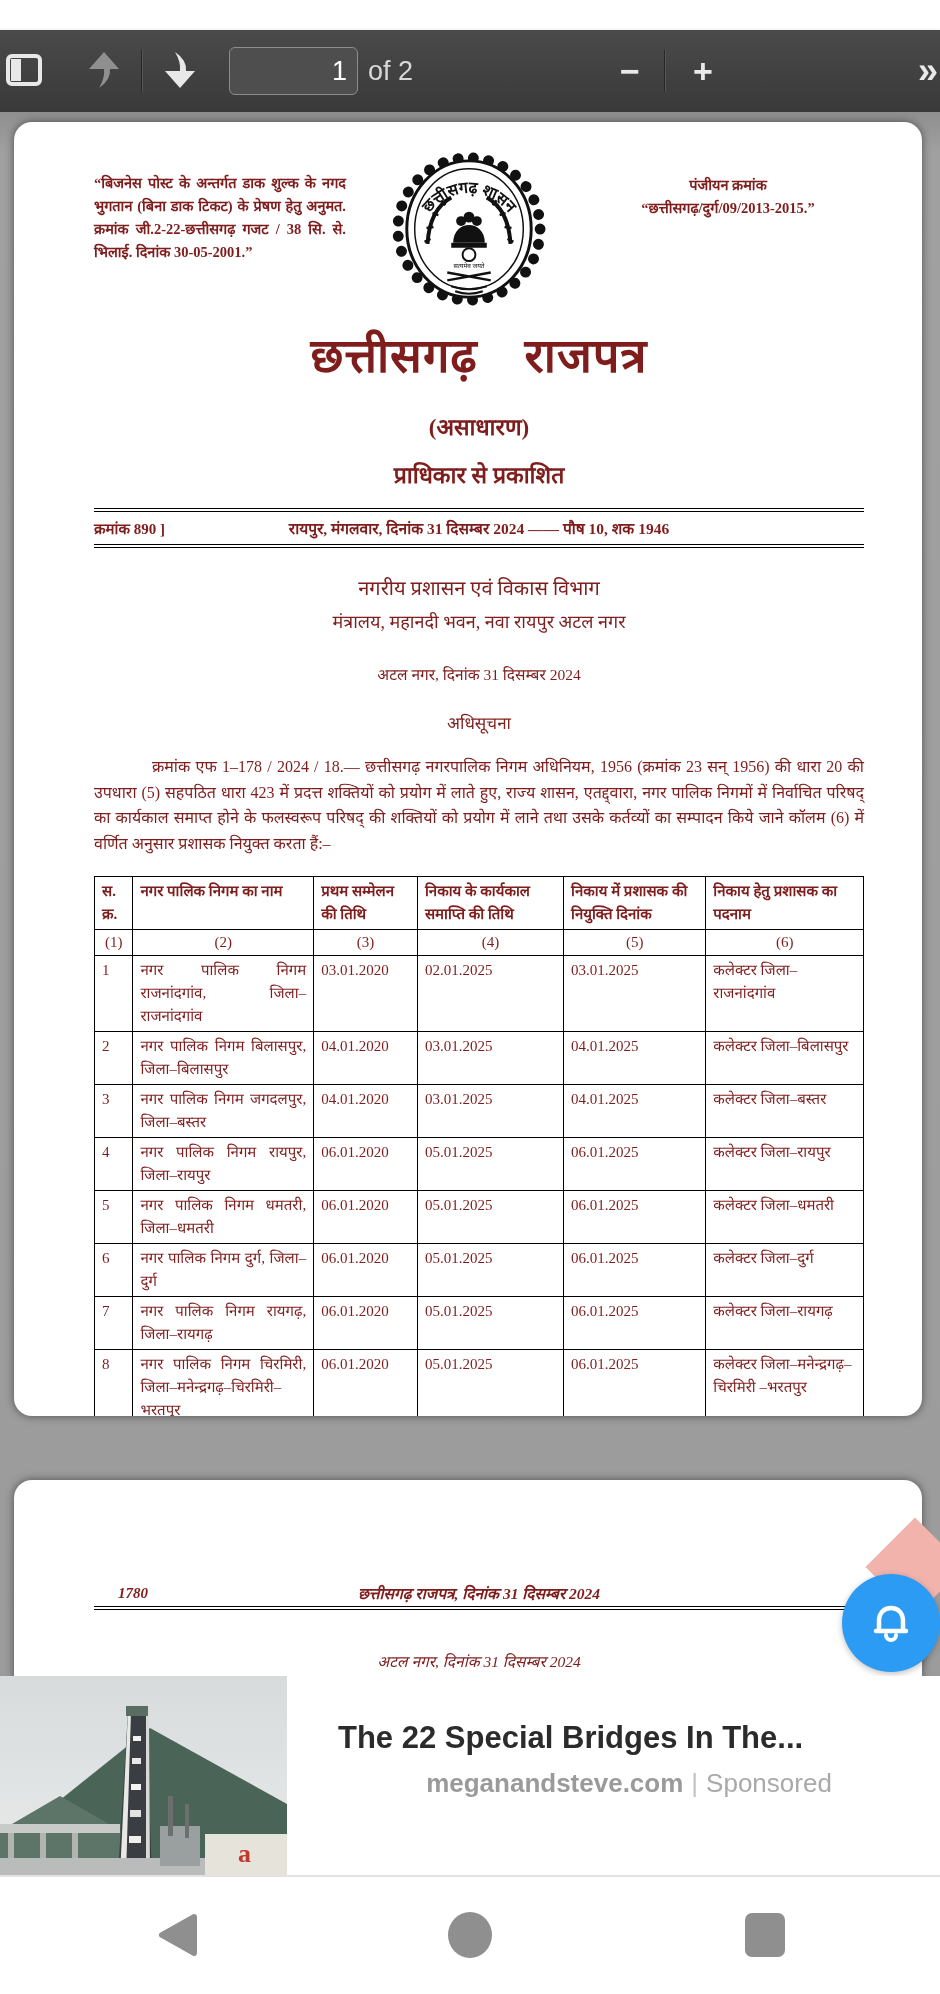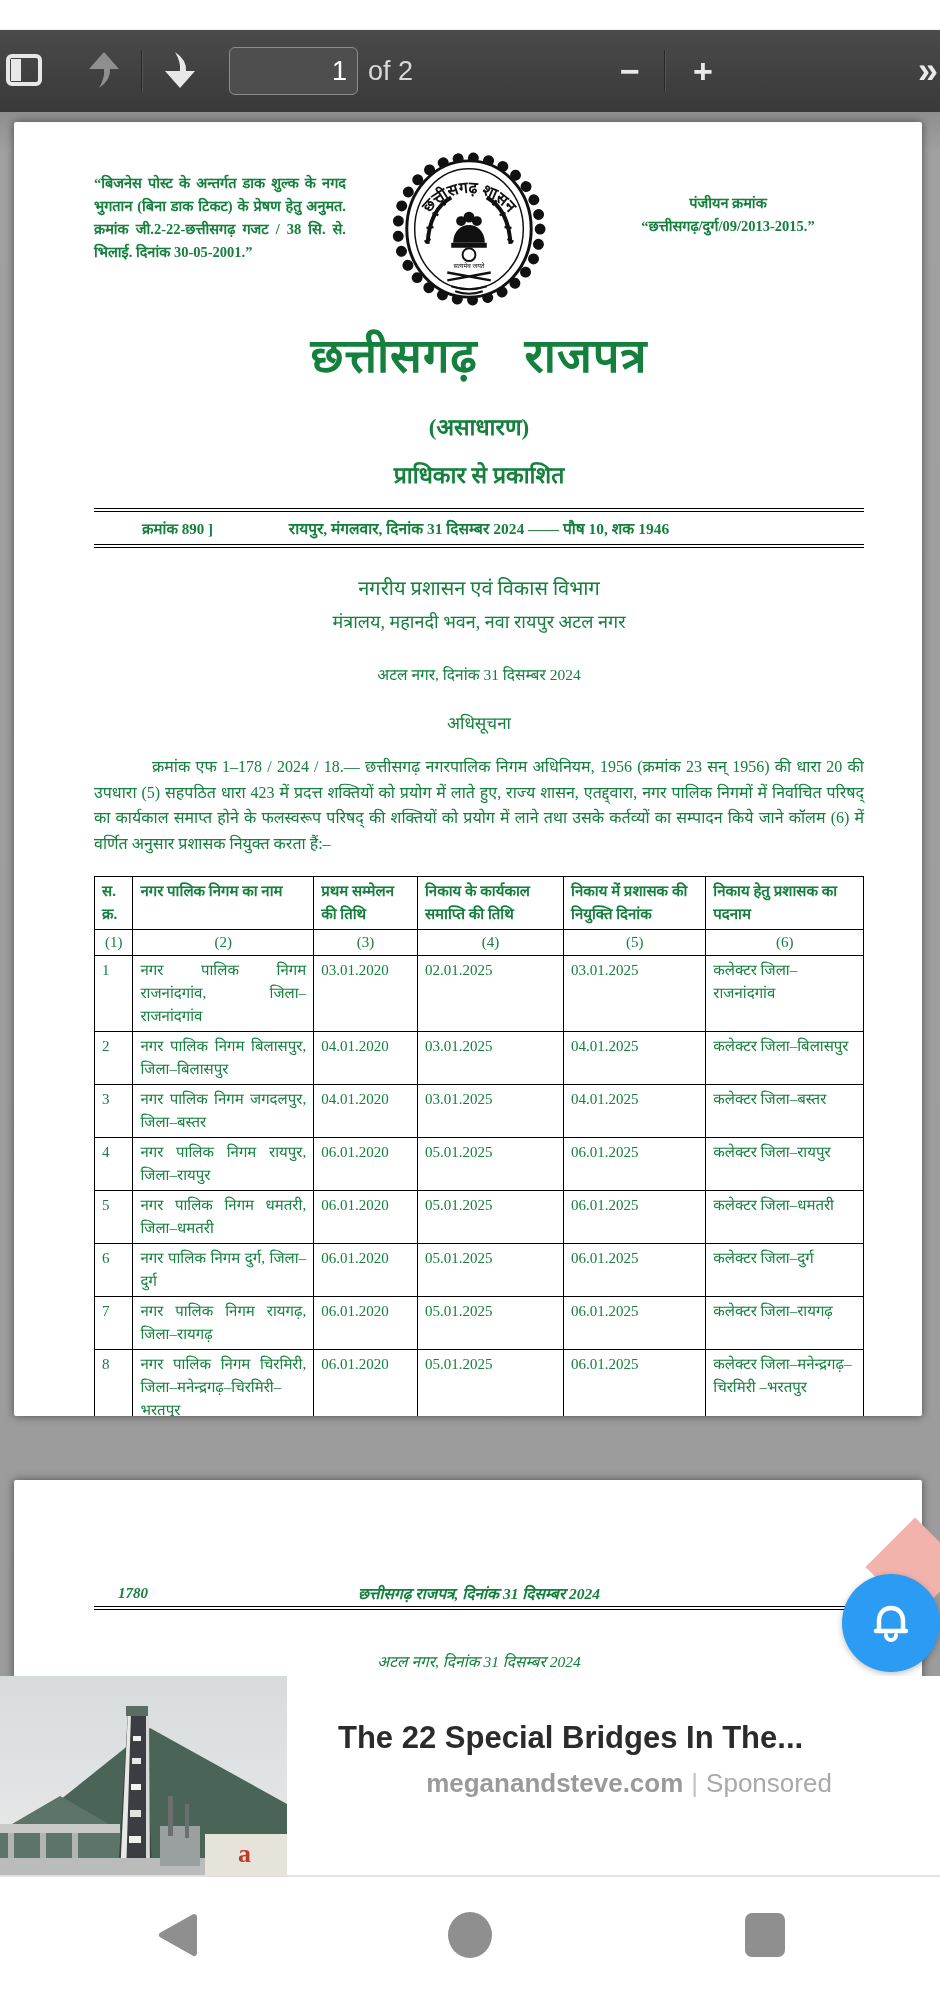"“बिजनेस पोस्ट के अन्तर्गत डाक" .doc { border-radius: none -> 18px; color: #15803d -> #7f1d1d }
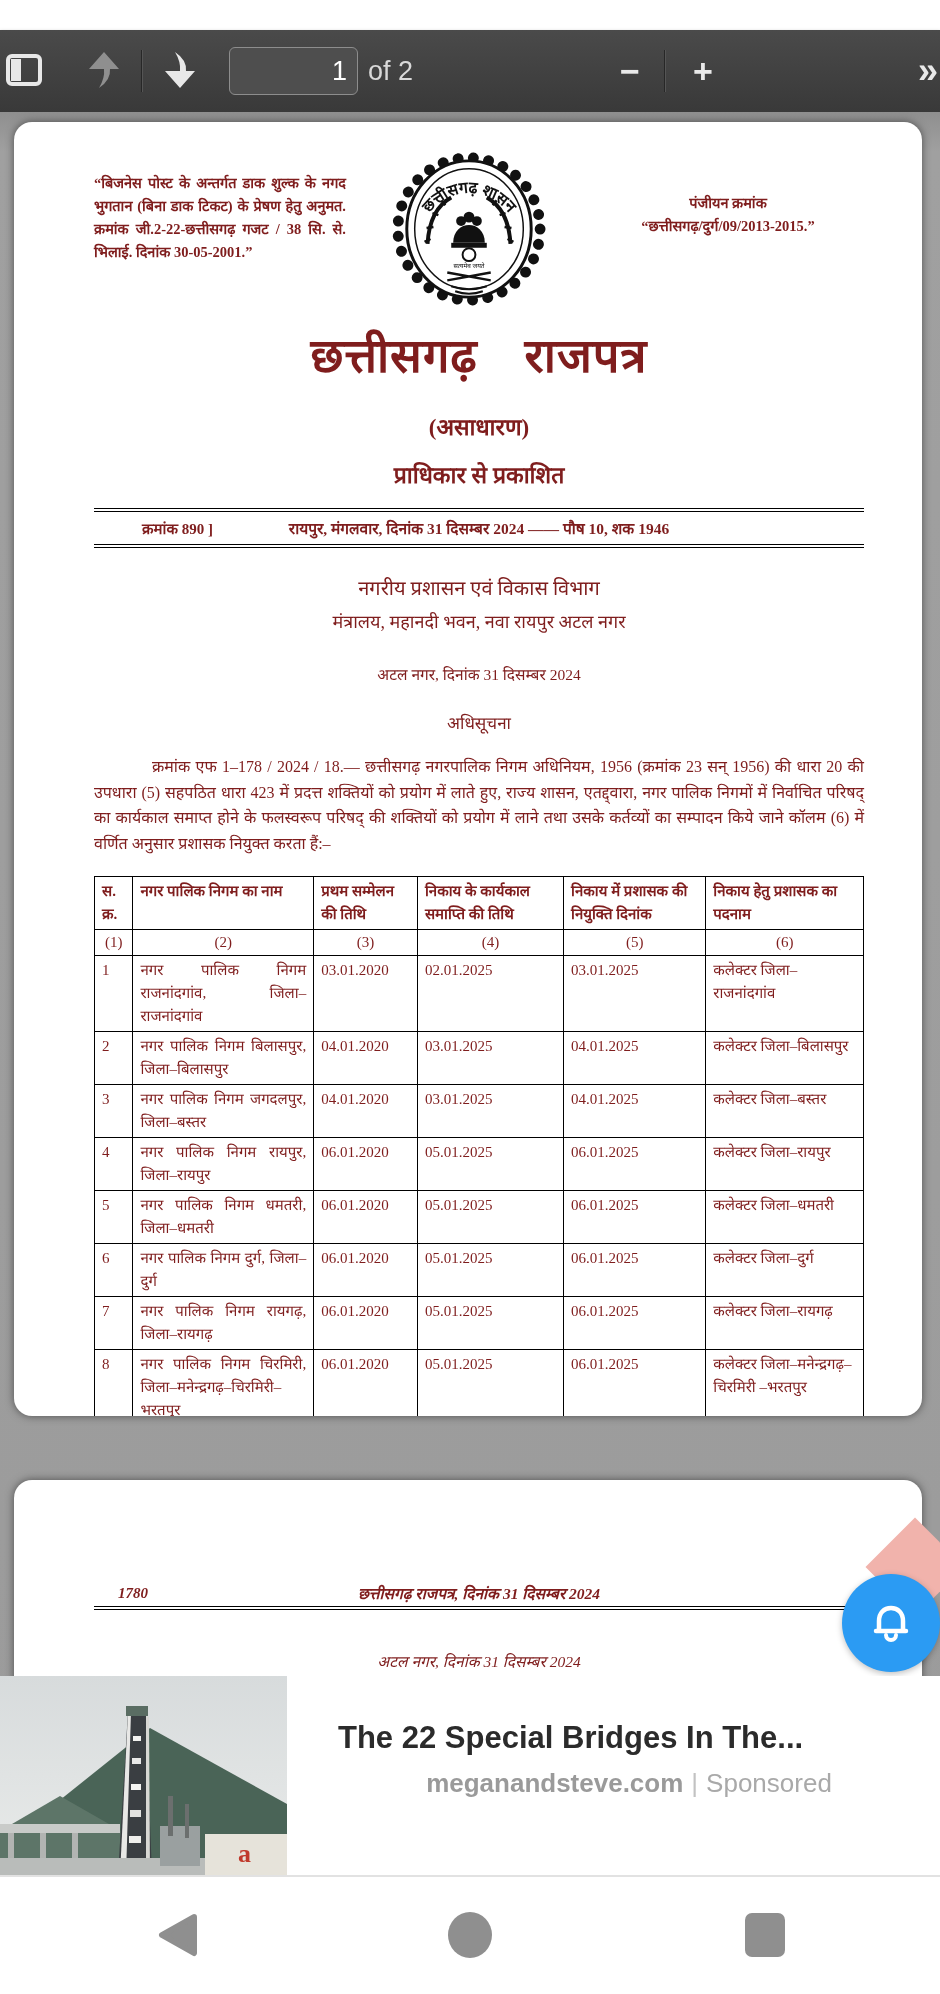"पंजीयन क्रमांक" .hdr-reg { margin-top: 42px -> 24px }
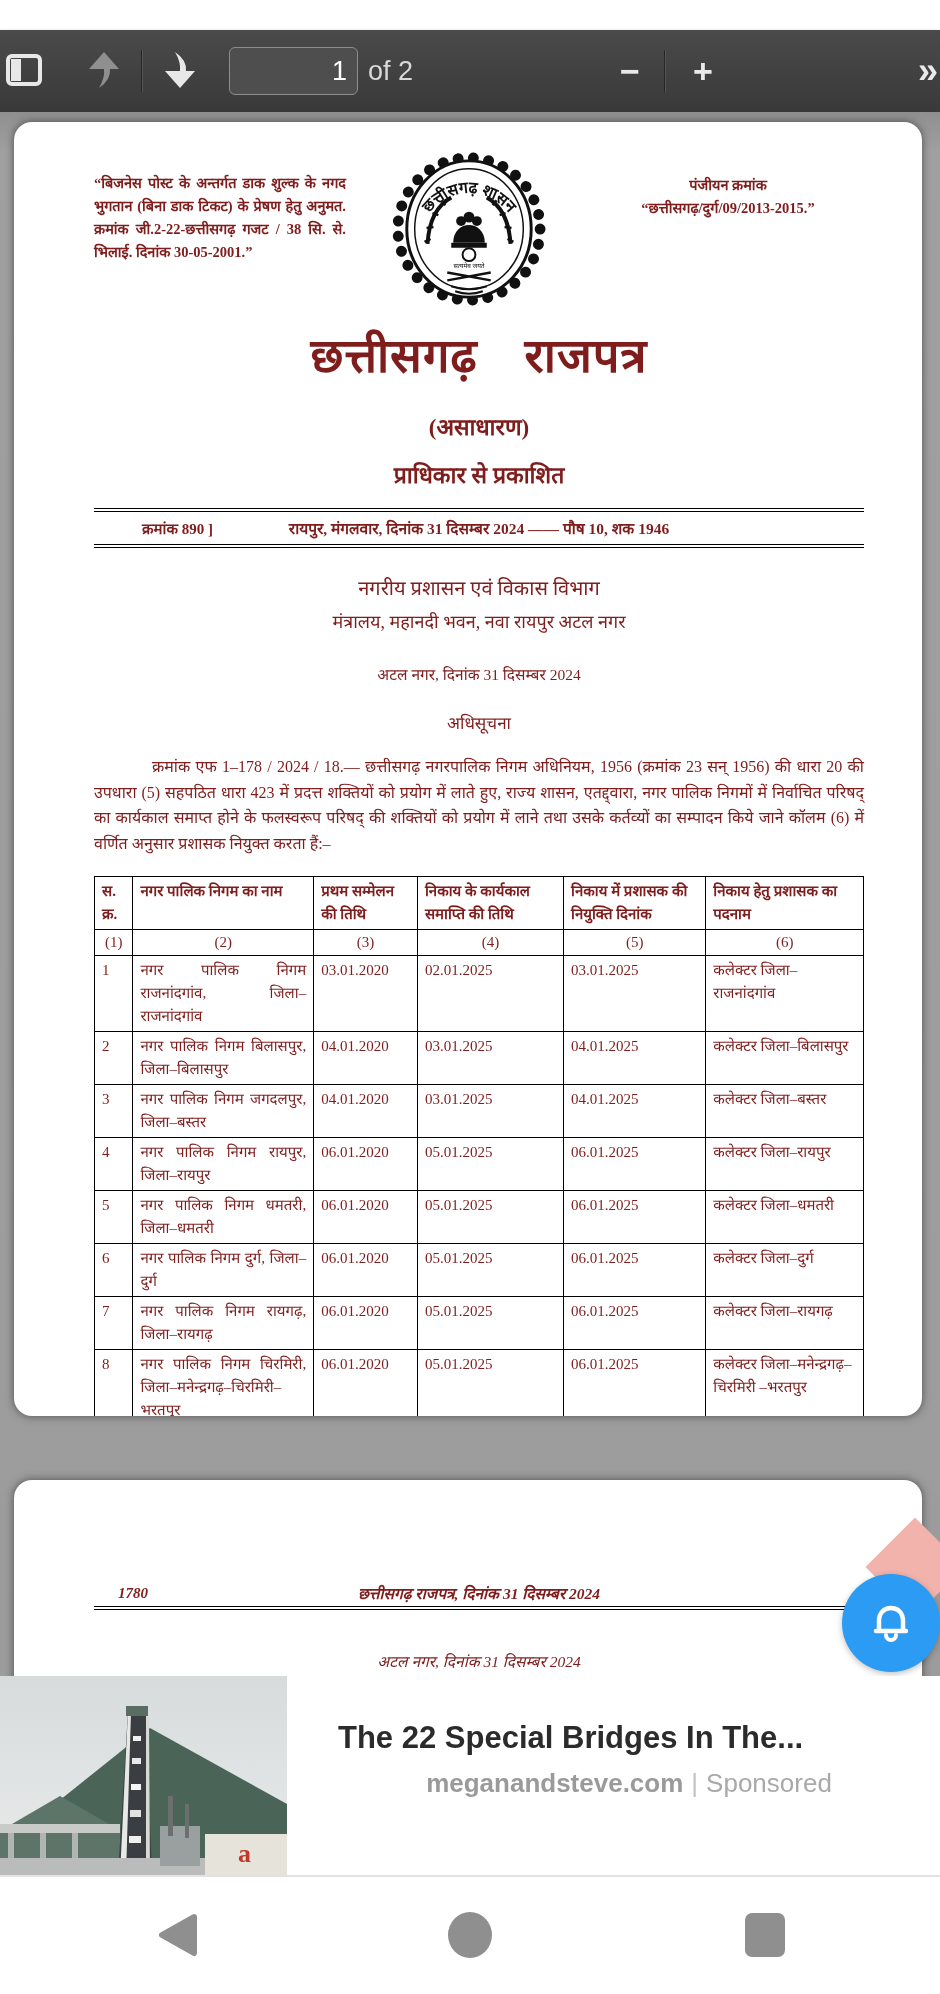"क्रमांक 890 ]" .issue-no { margin-left: 48px -> none }
